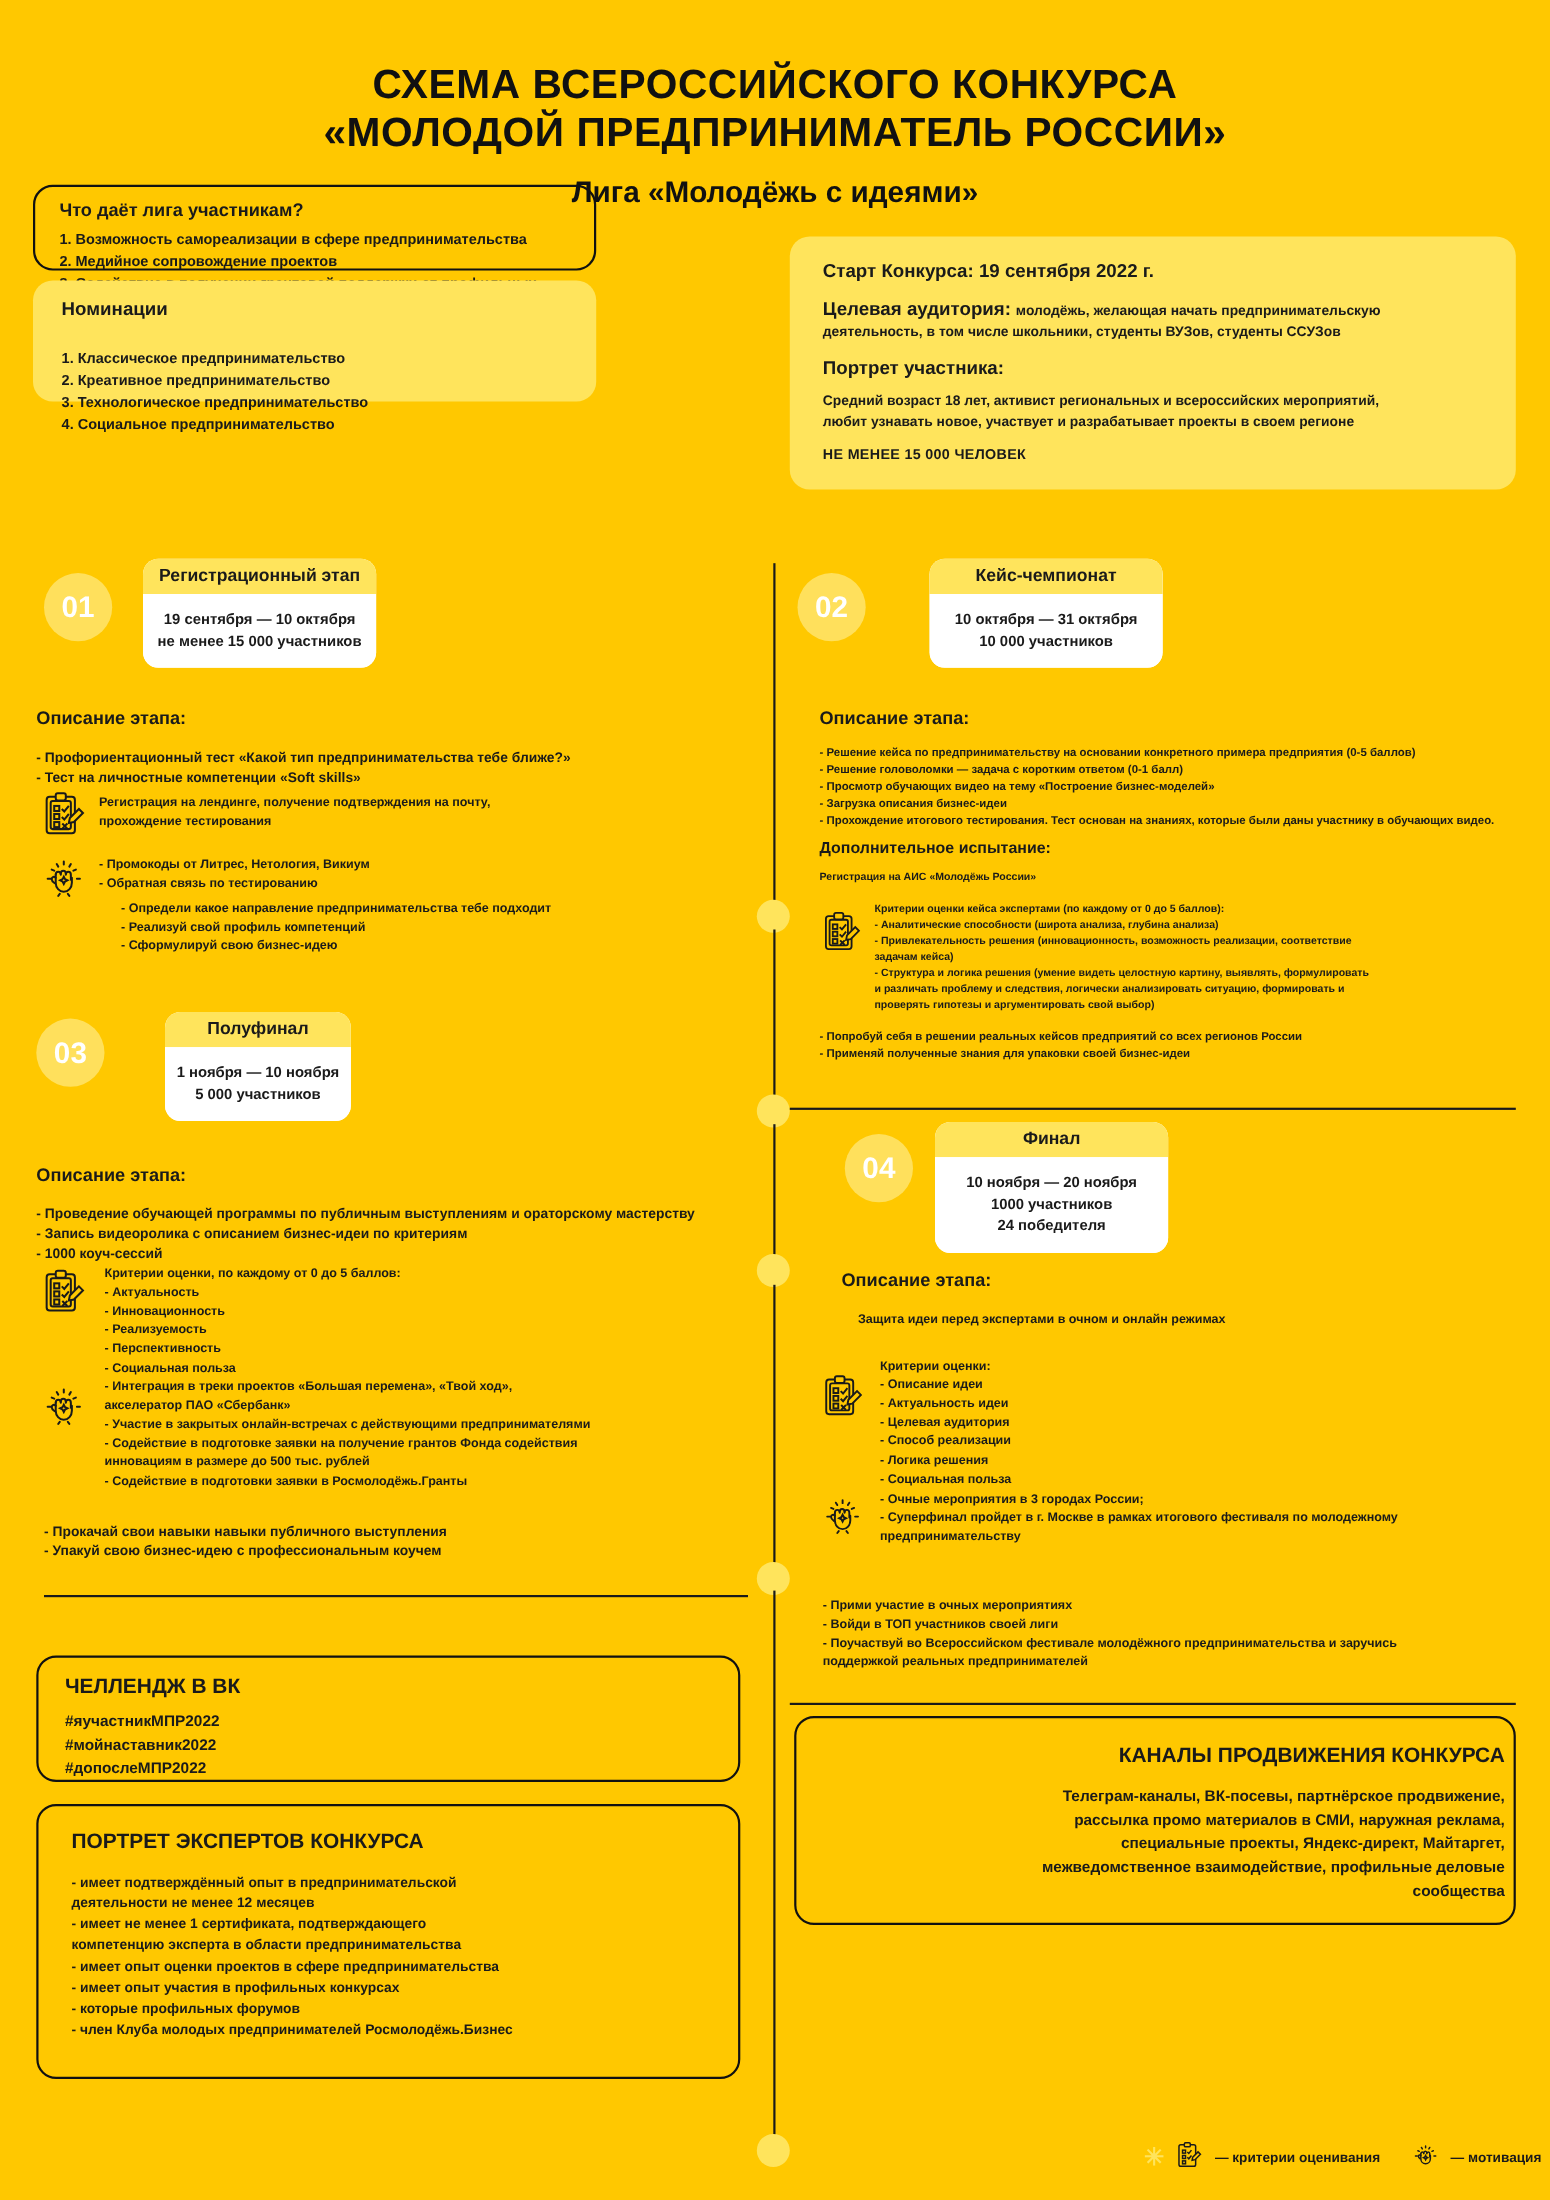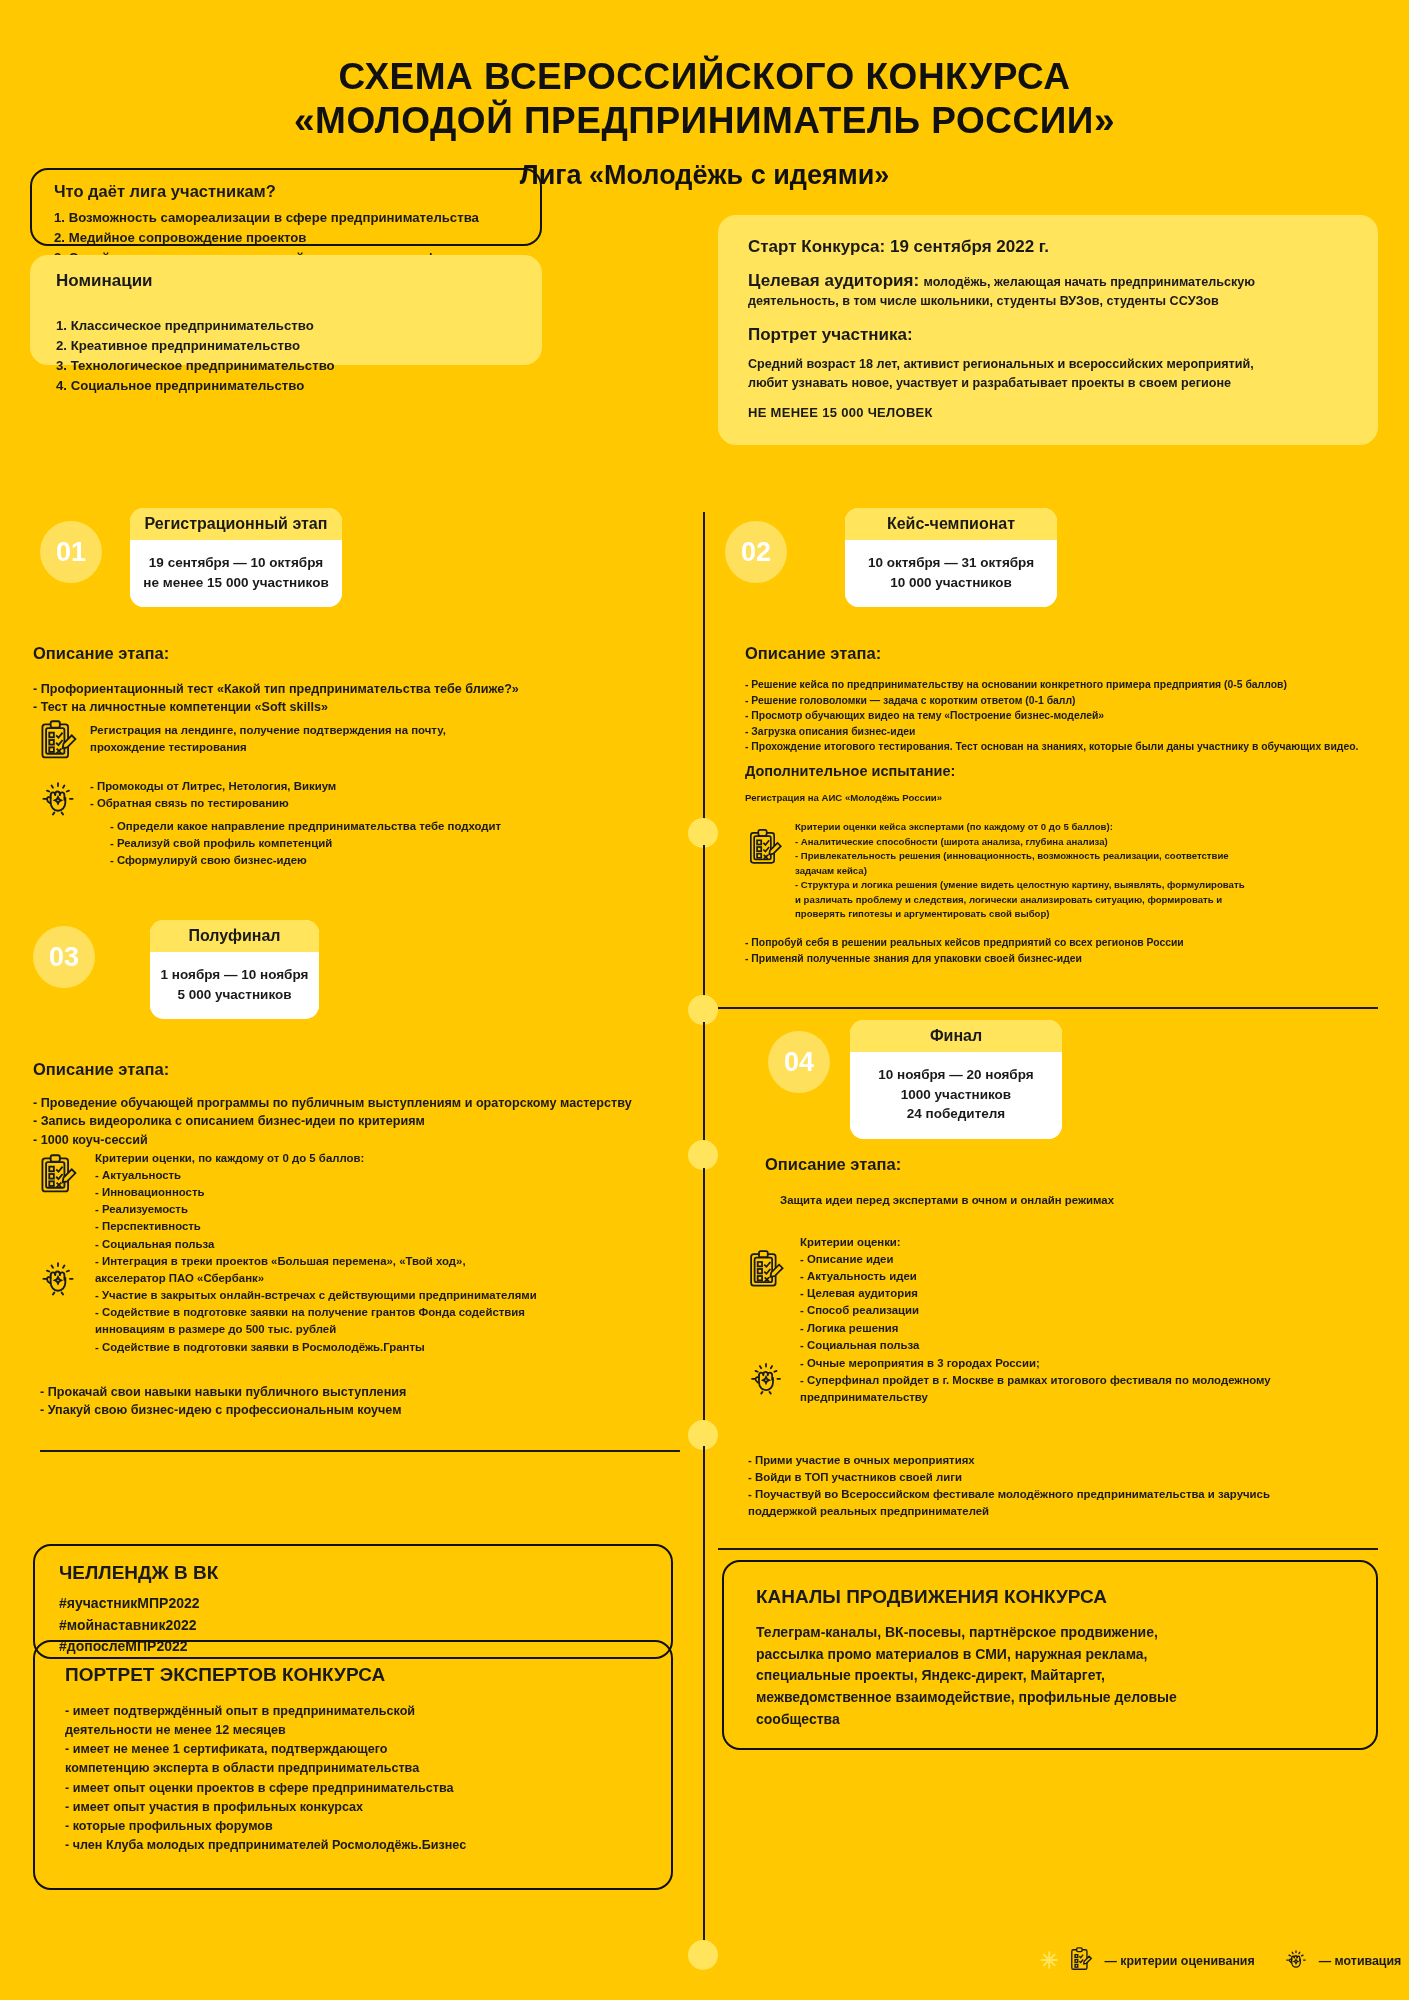"ЧЕЛЛЕНДЖ В ВК" div.panel { margin-top: 39px -> none }
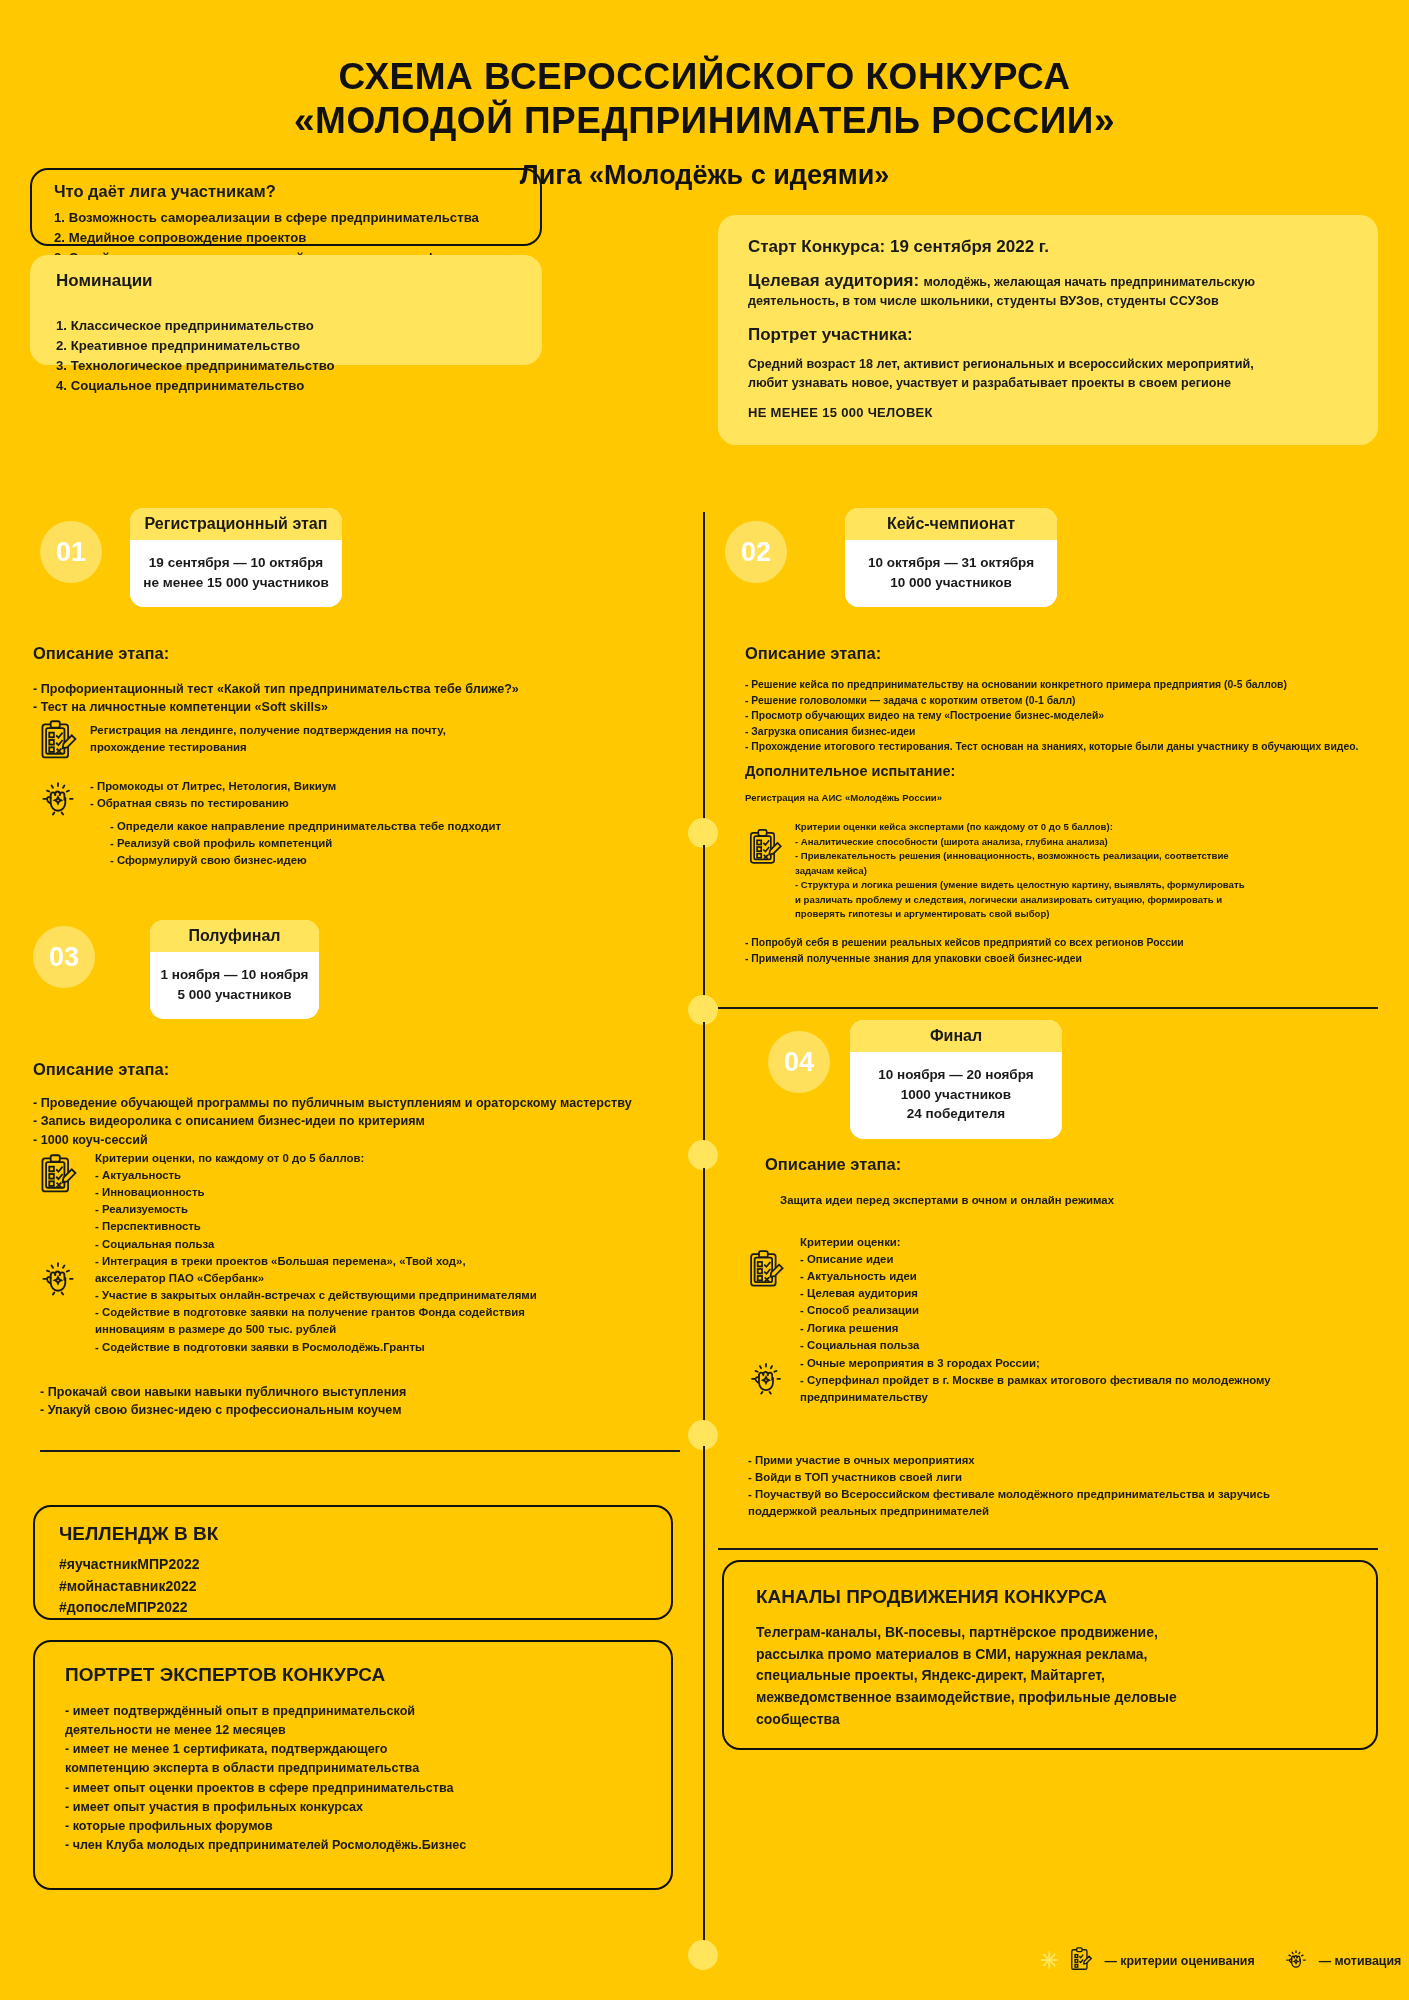"КАНАЛЫ ПРОДВИЖЕНИЯ КОНКУРСА" div.panel { text-align: none -> right }
